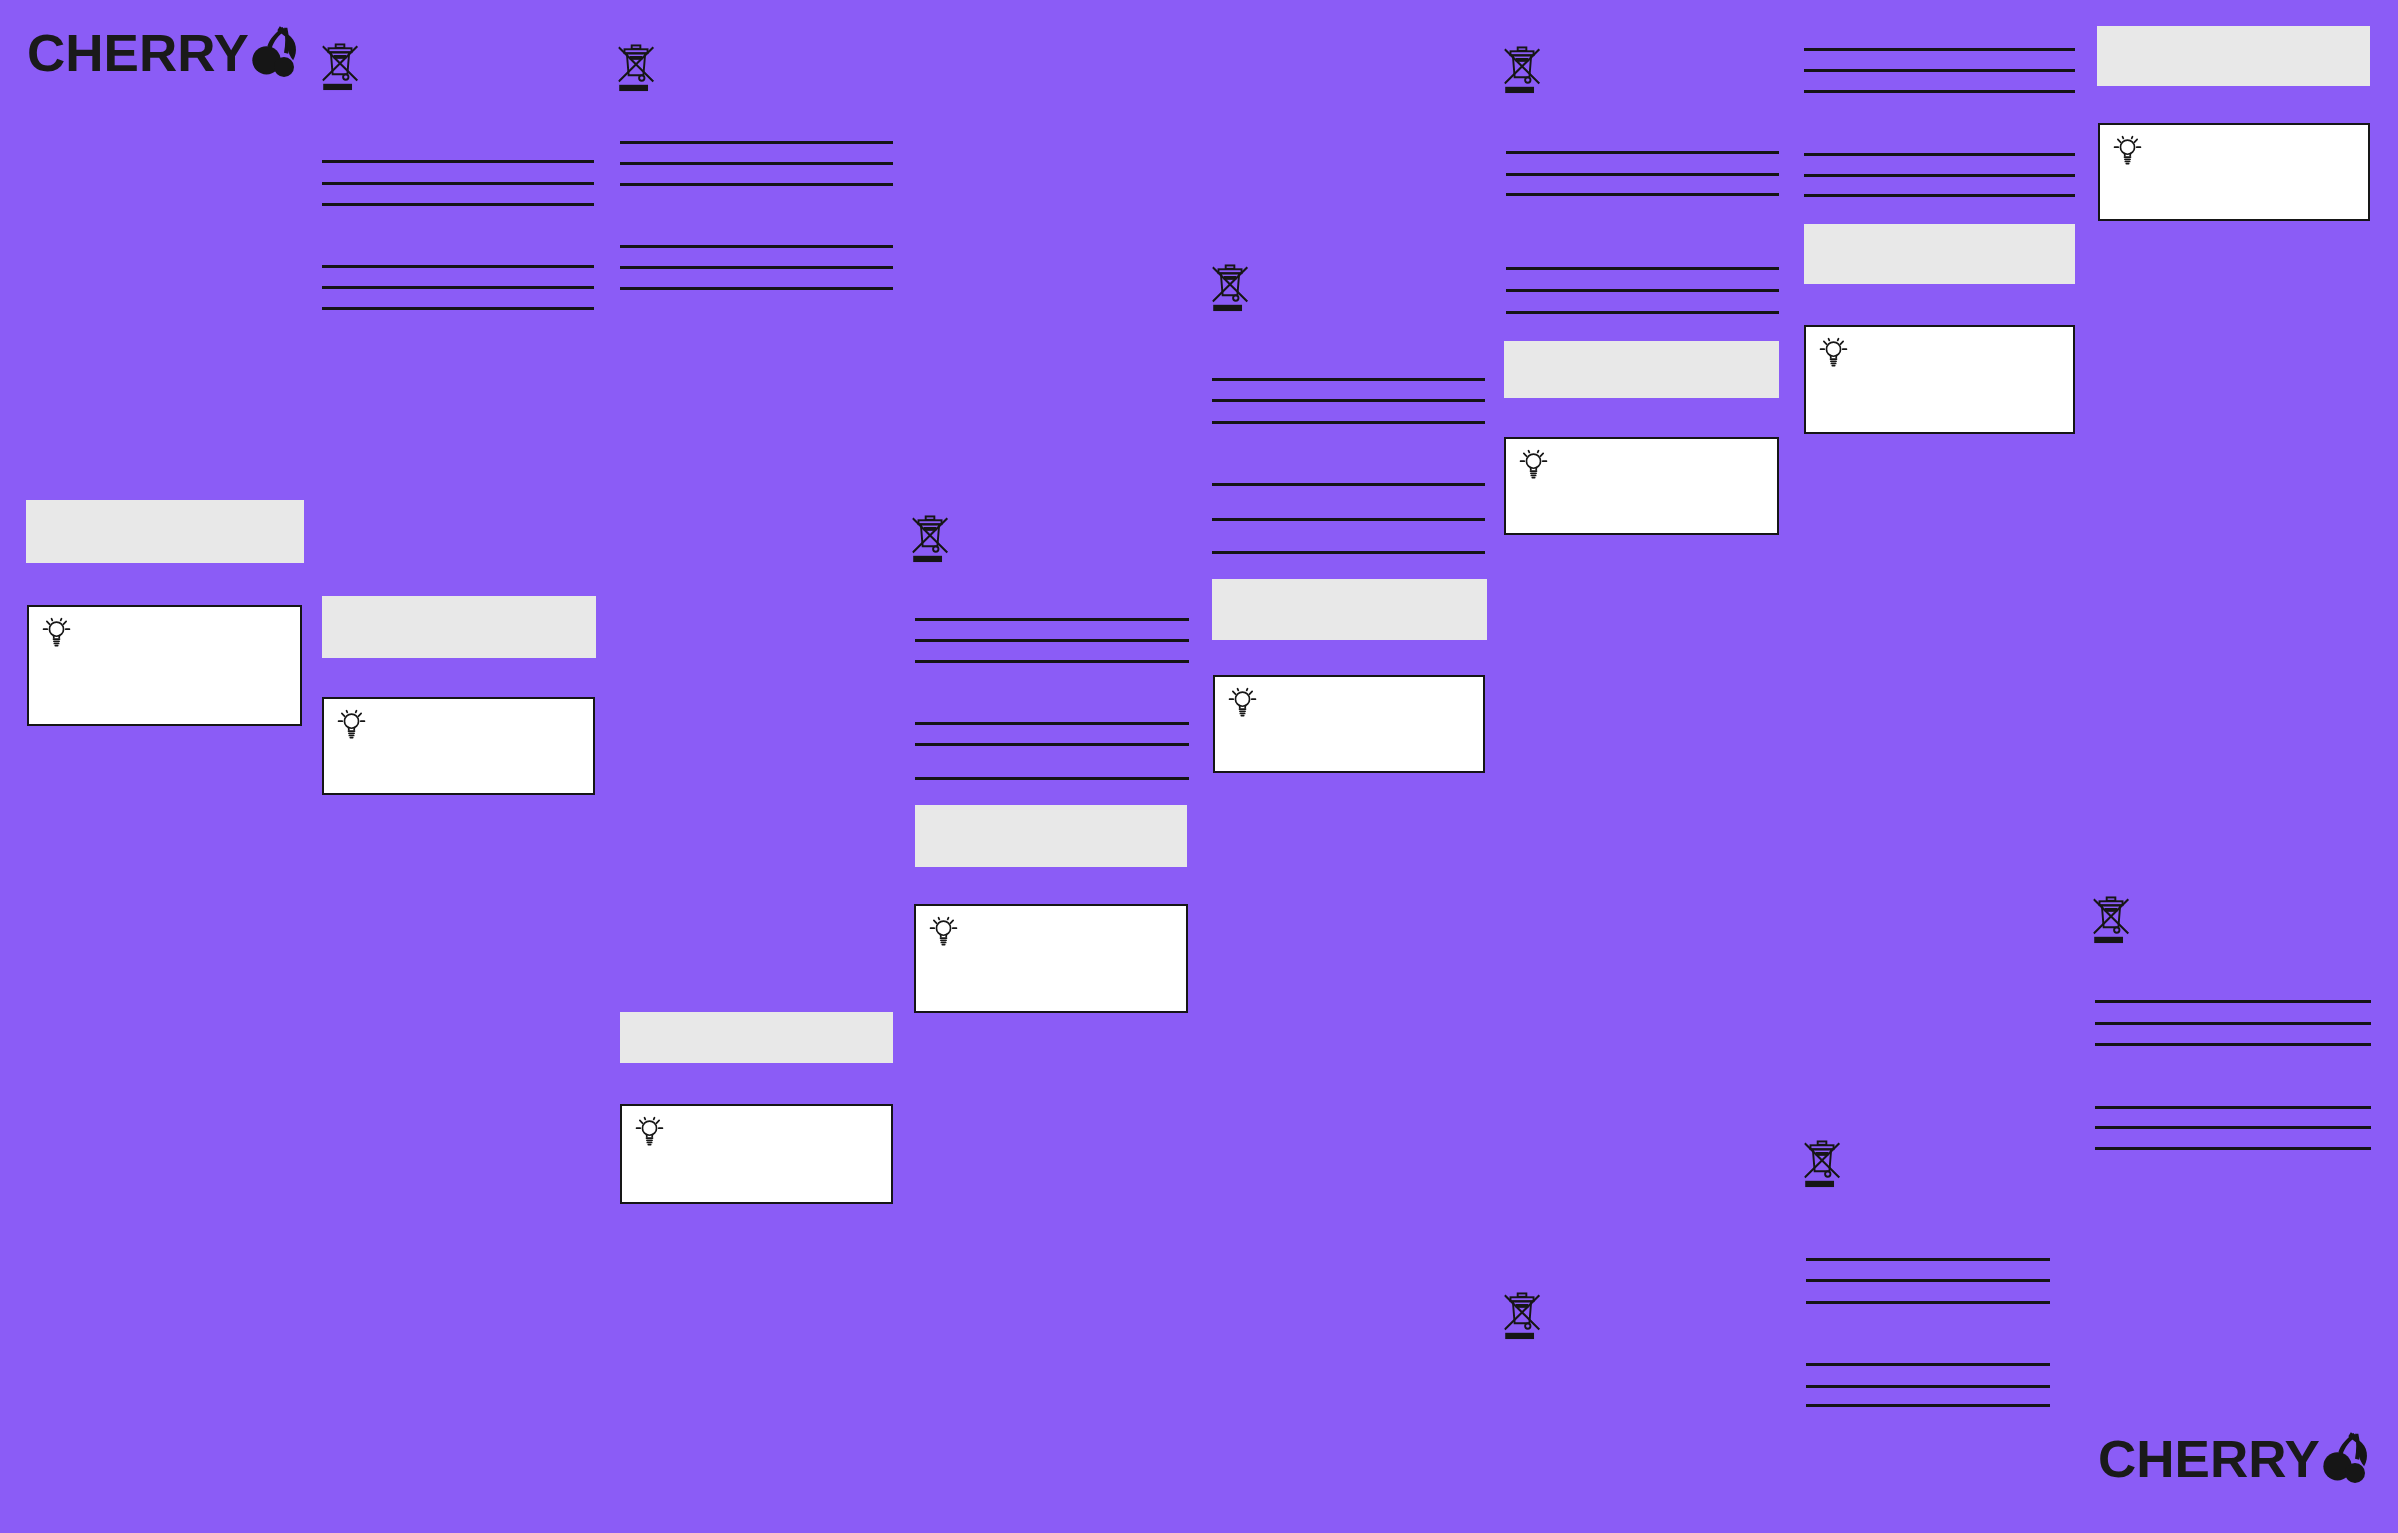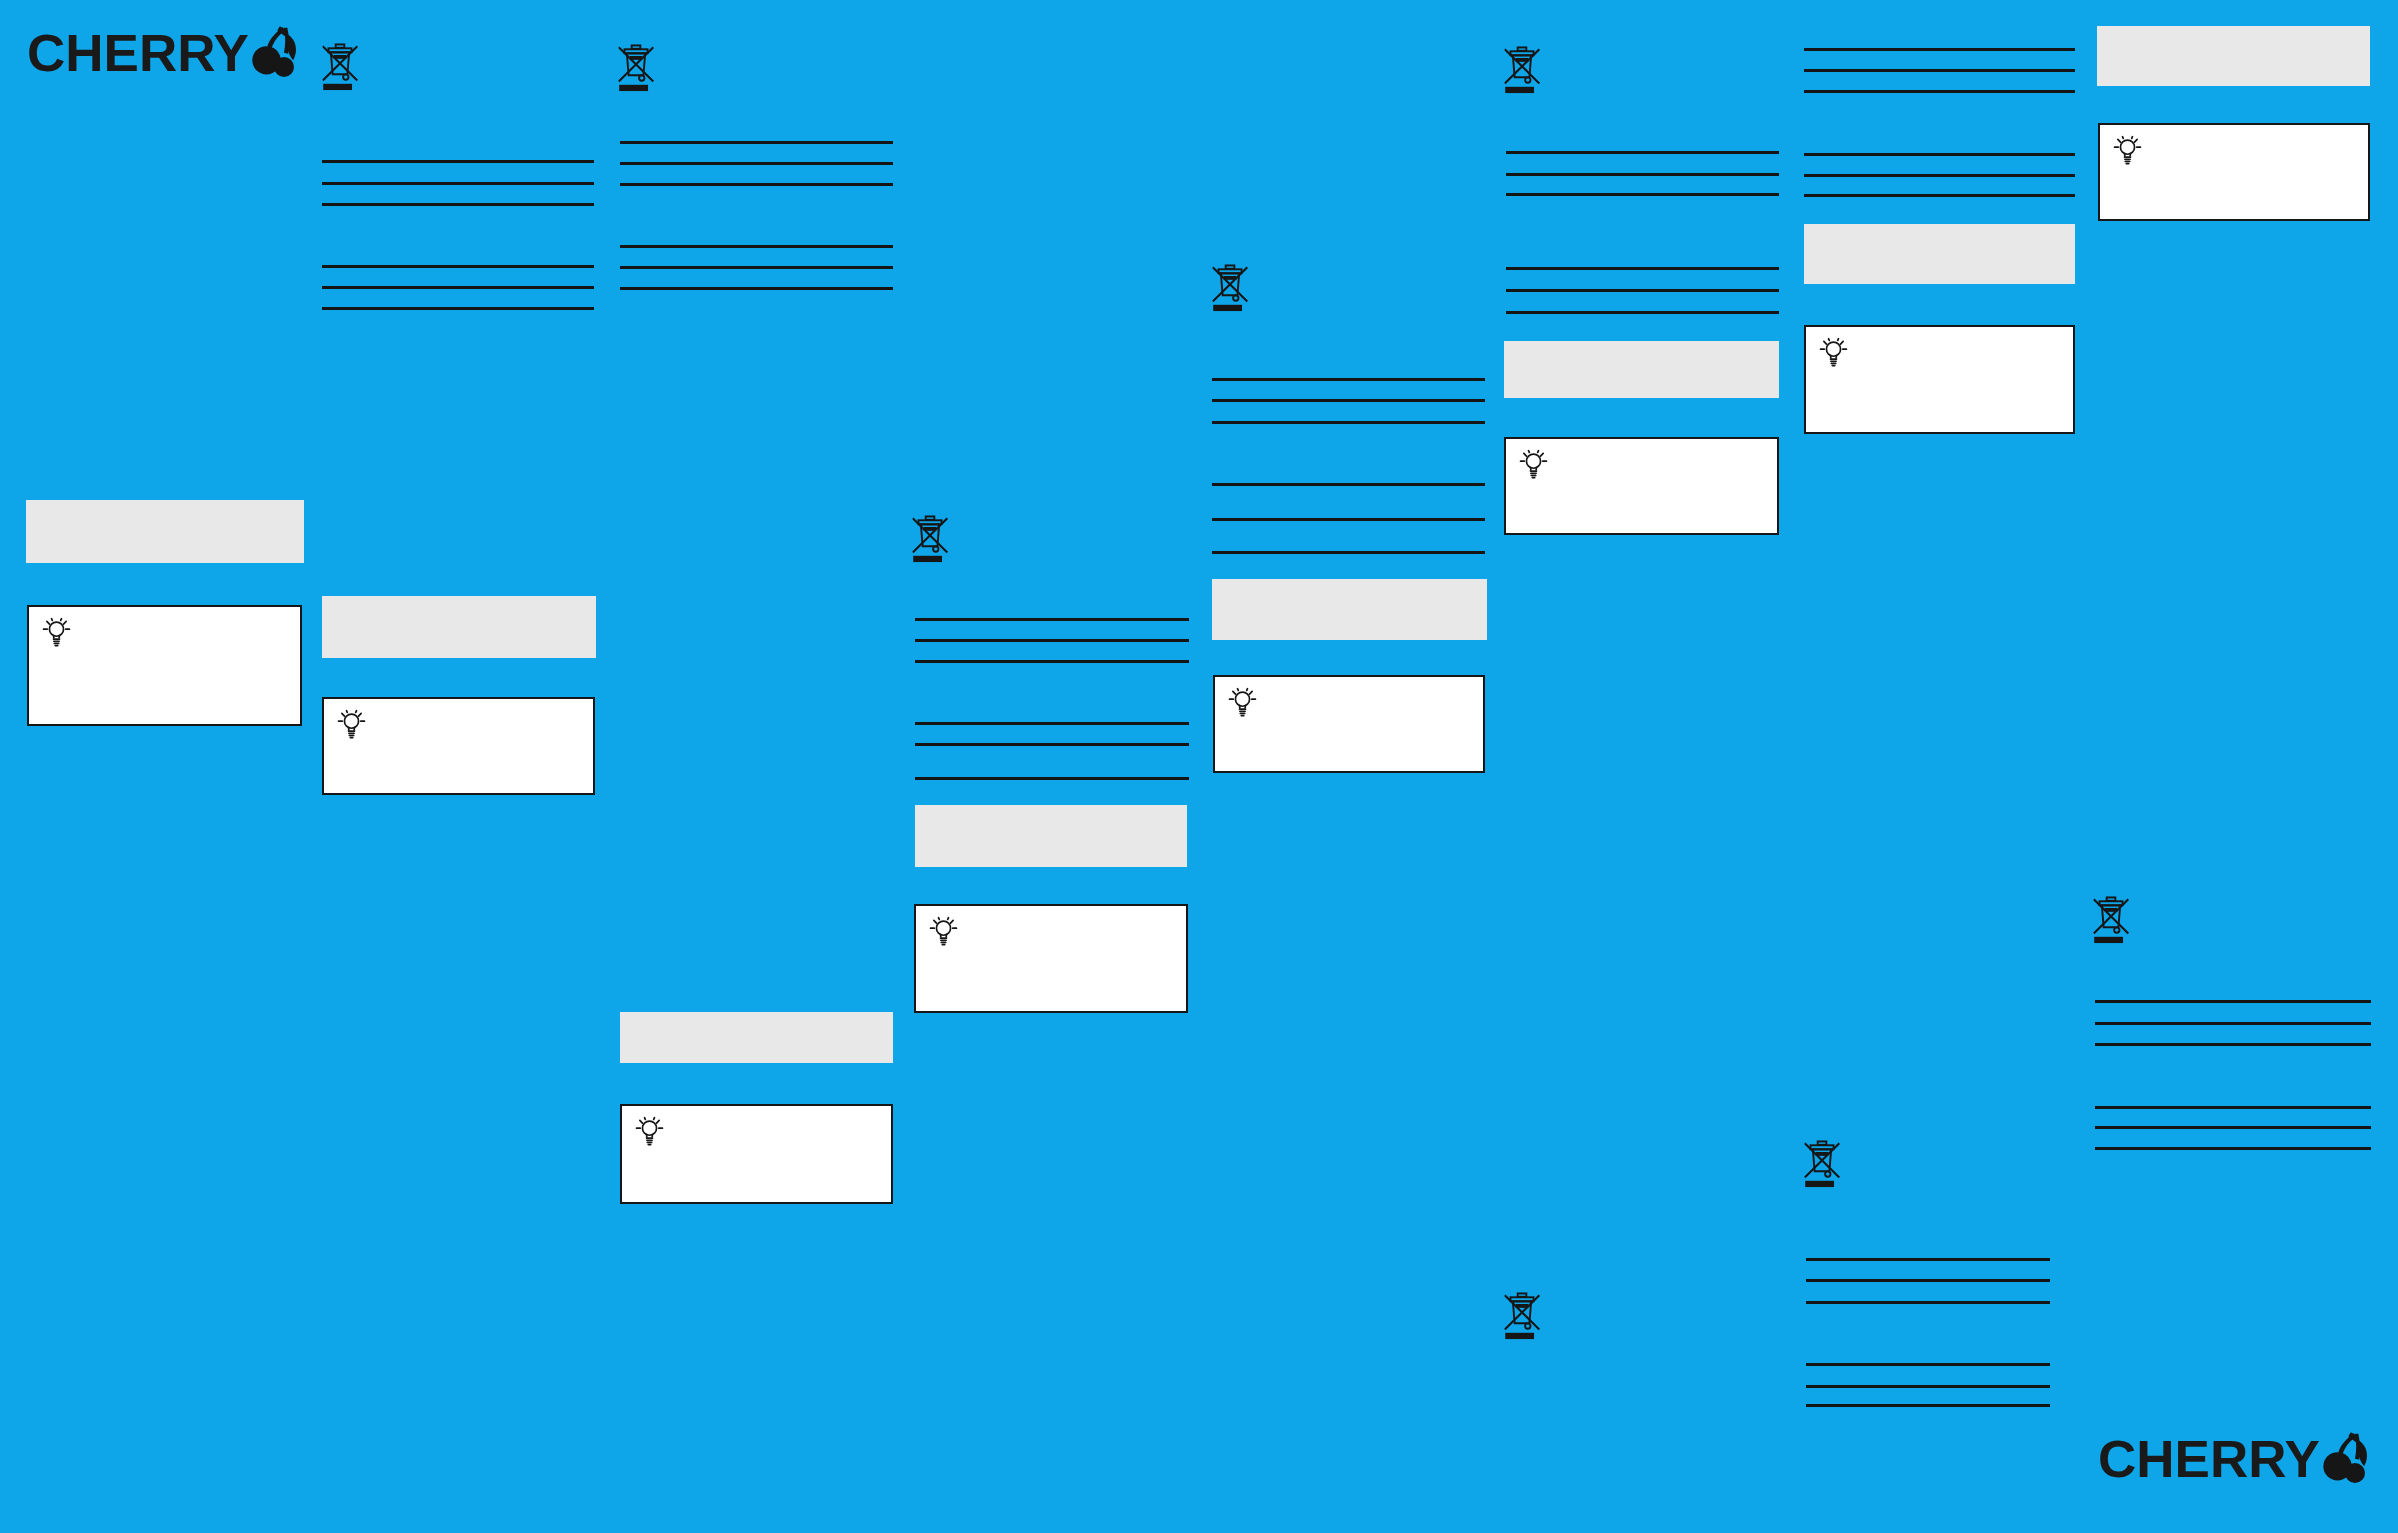"CHERRY" #page { background: #0ea5e9 -> #8b5cf6 }
